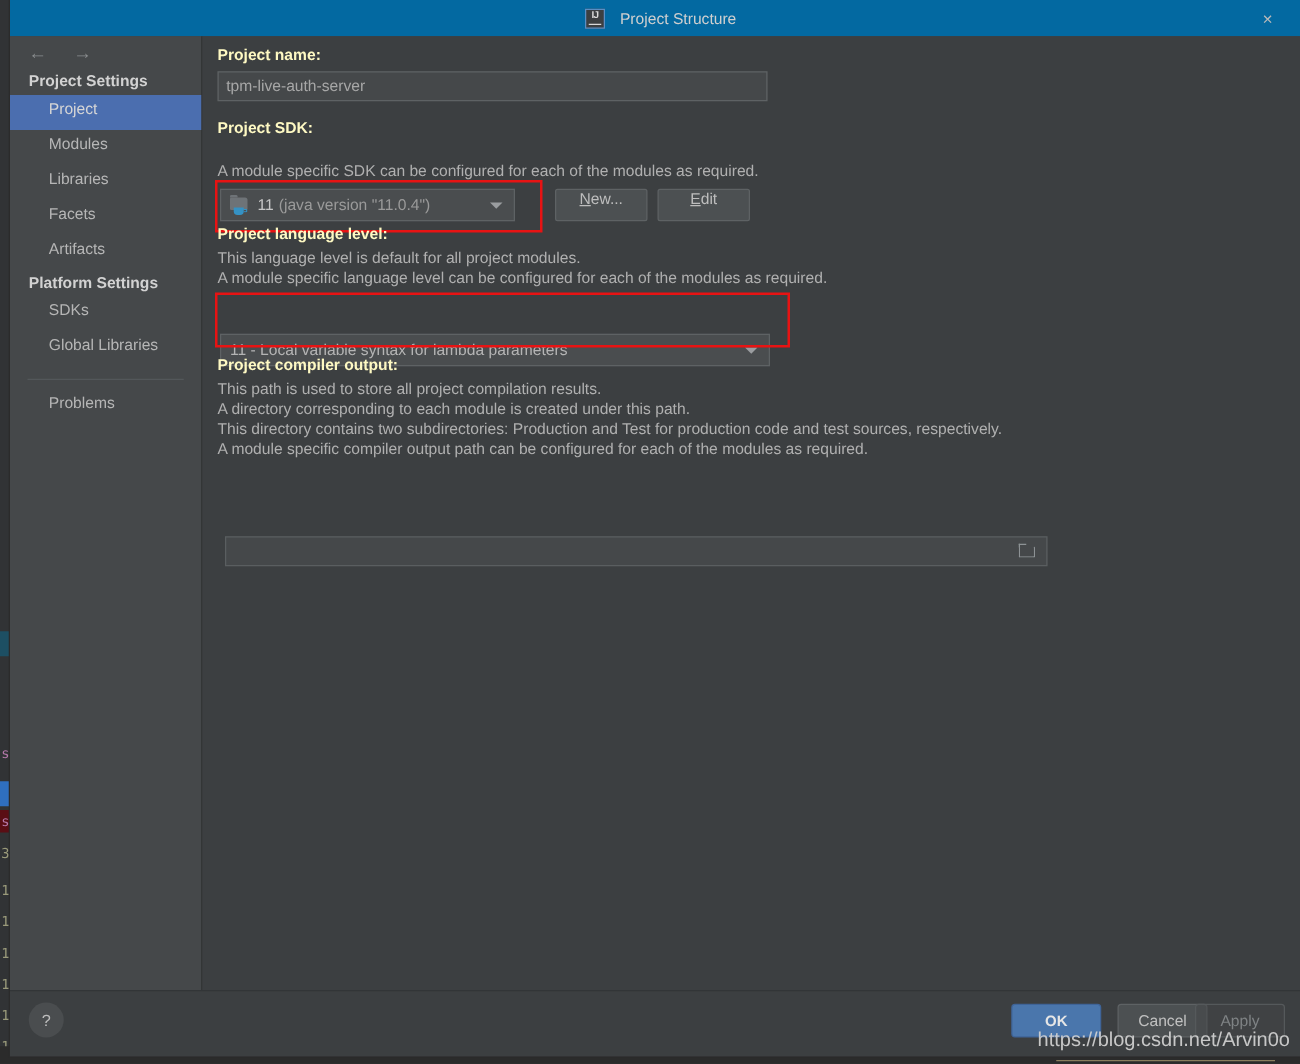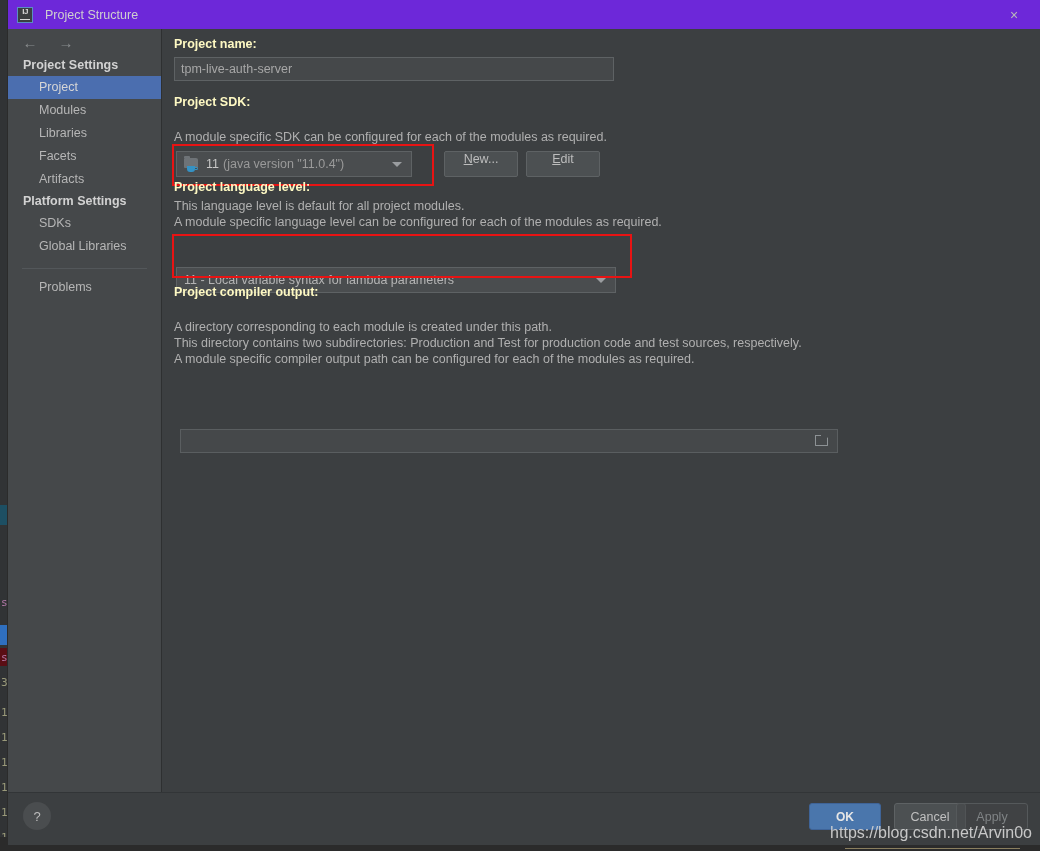"Project Structure" #titlebar { background: #6d28d9 -> #0369a1; justify-content: none -> center }
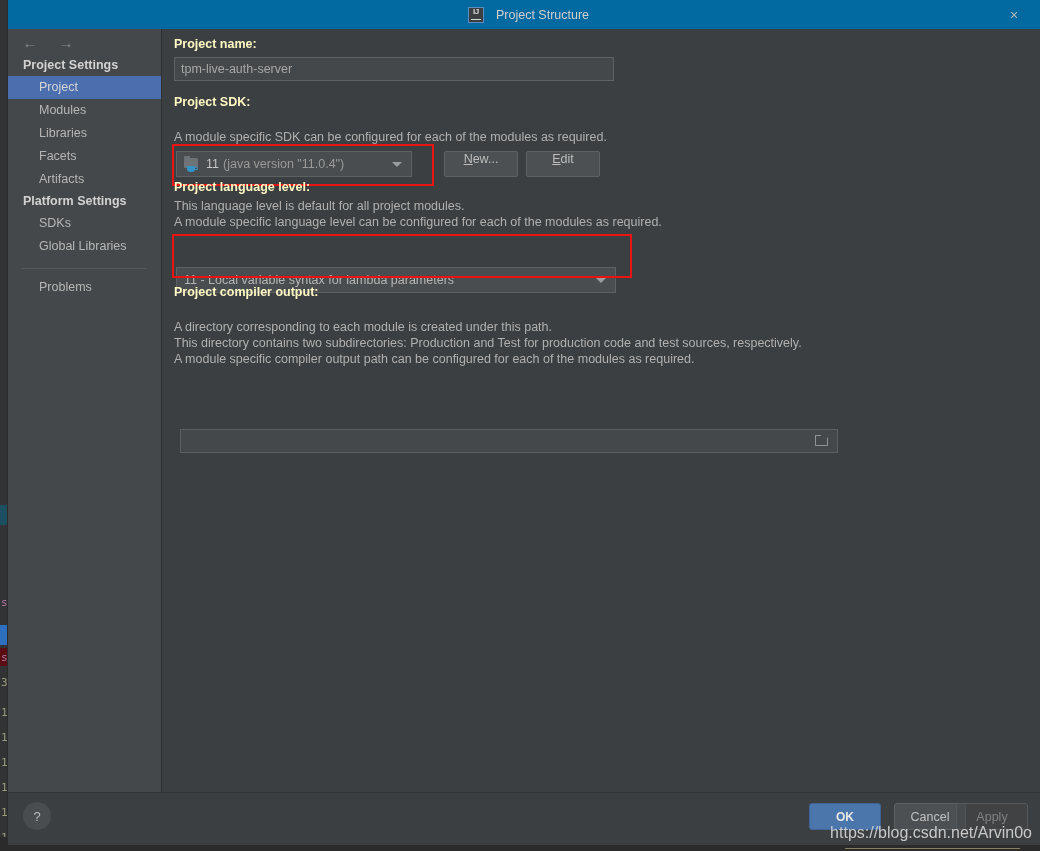"Project" .side-item { height: 23px -> 28px }
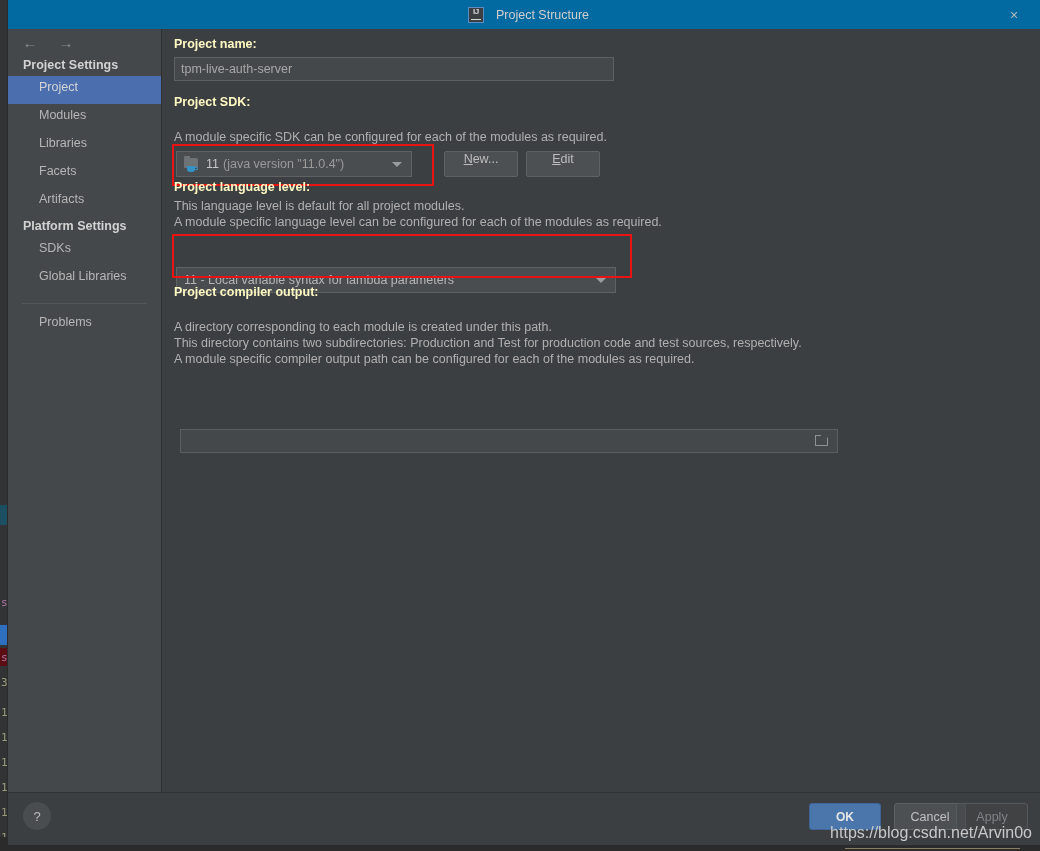"This path is used to" div.abs { html: none -> <div>This path is used to store all project compilation results.</div> }
